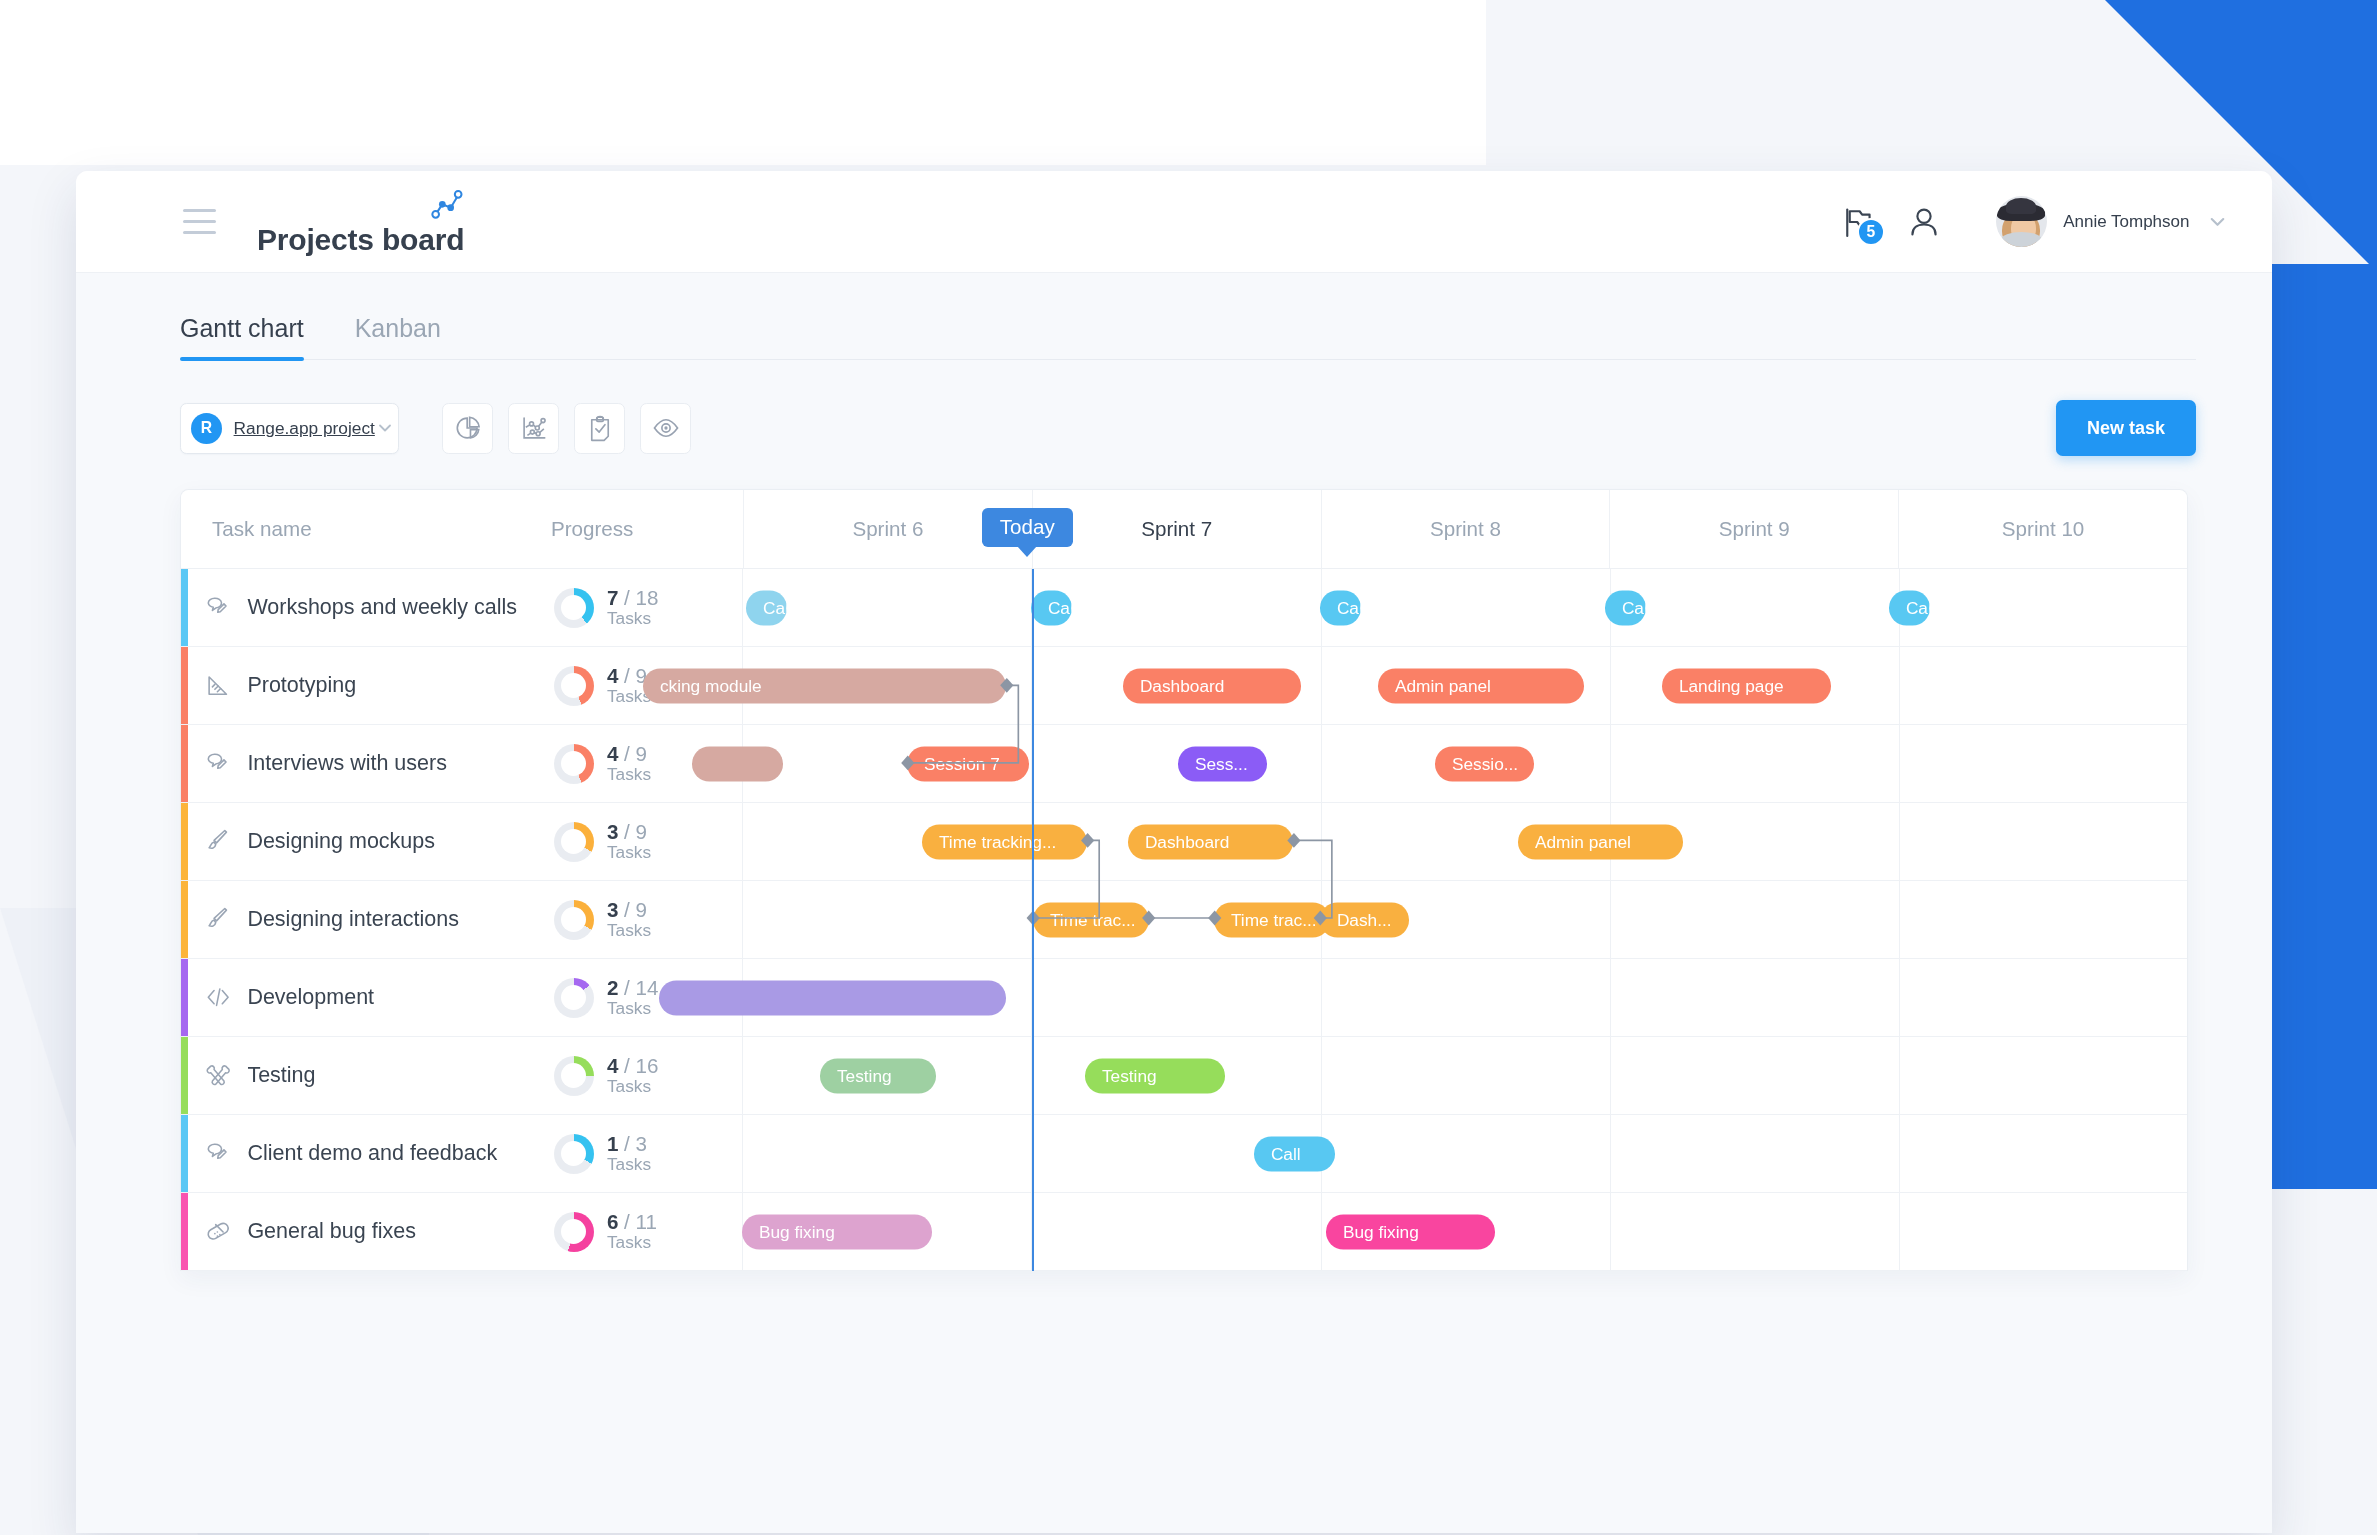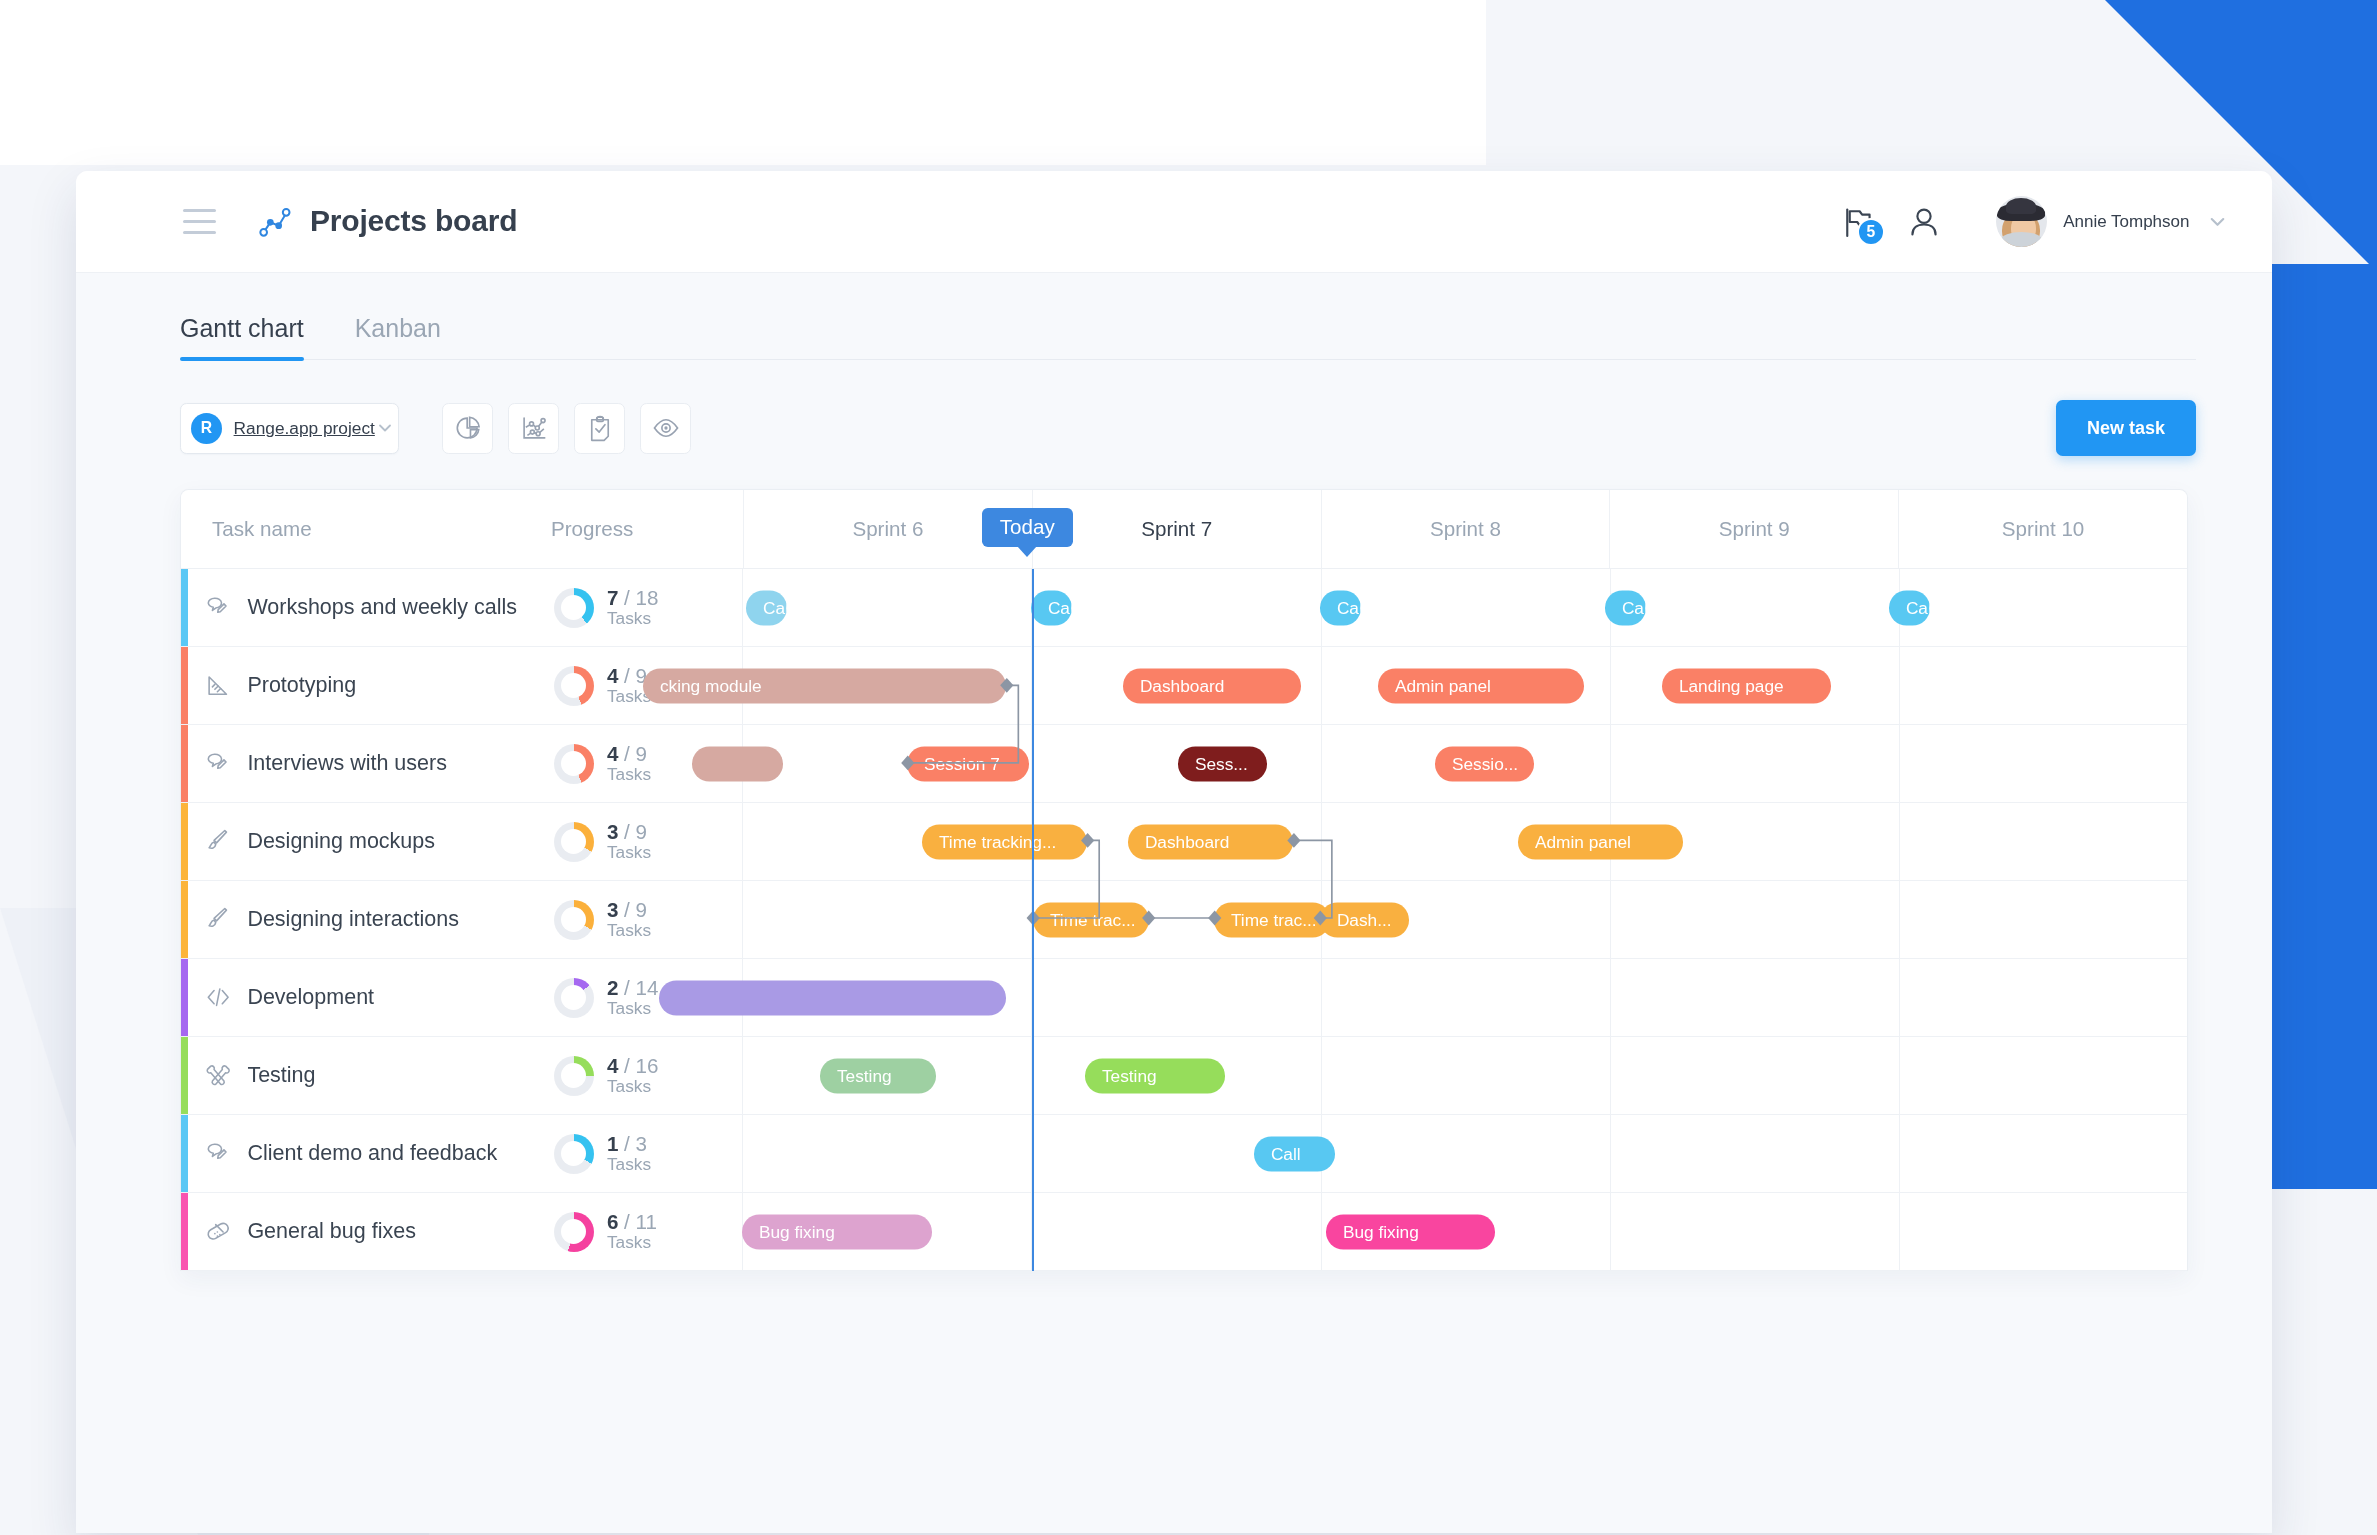"Projects board" .brand { align-items: flex-start -> flex-end; flex-direction: none -> column; gap: 18px -> 2px }
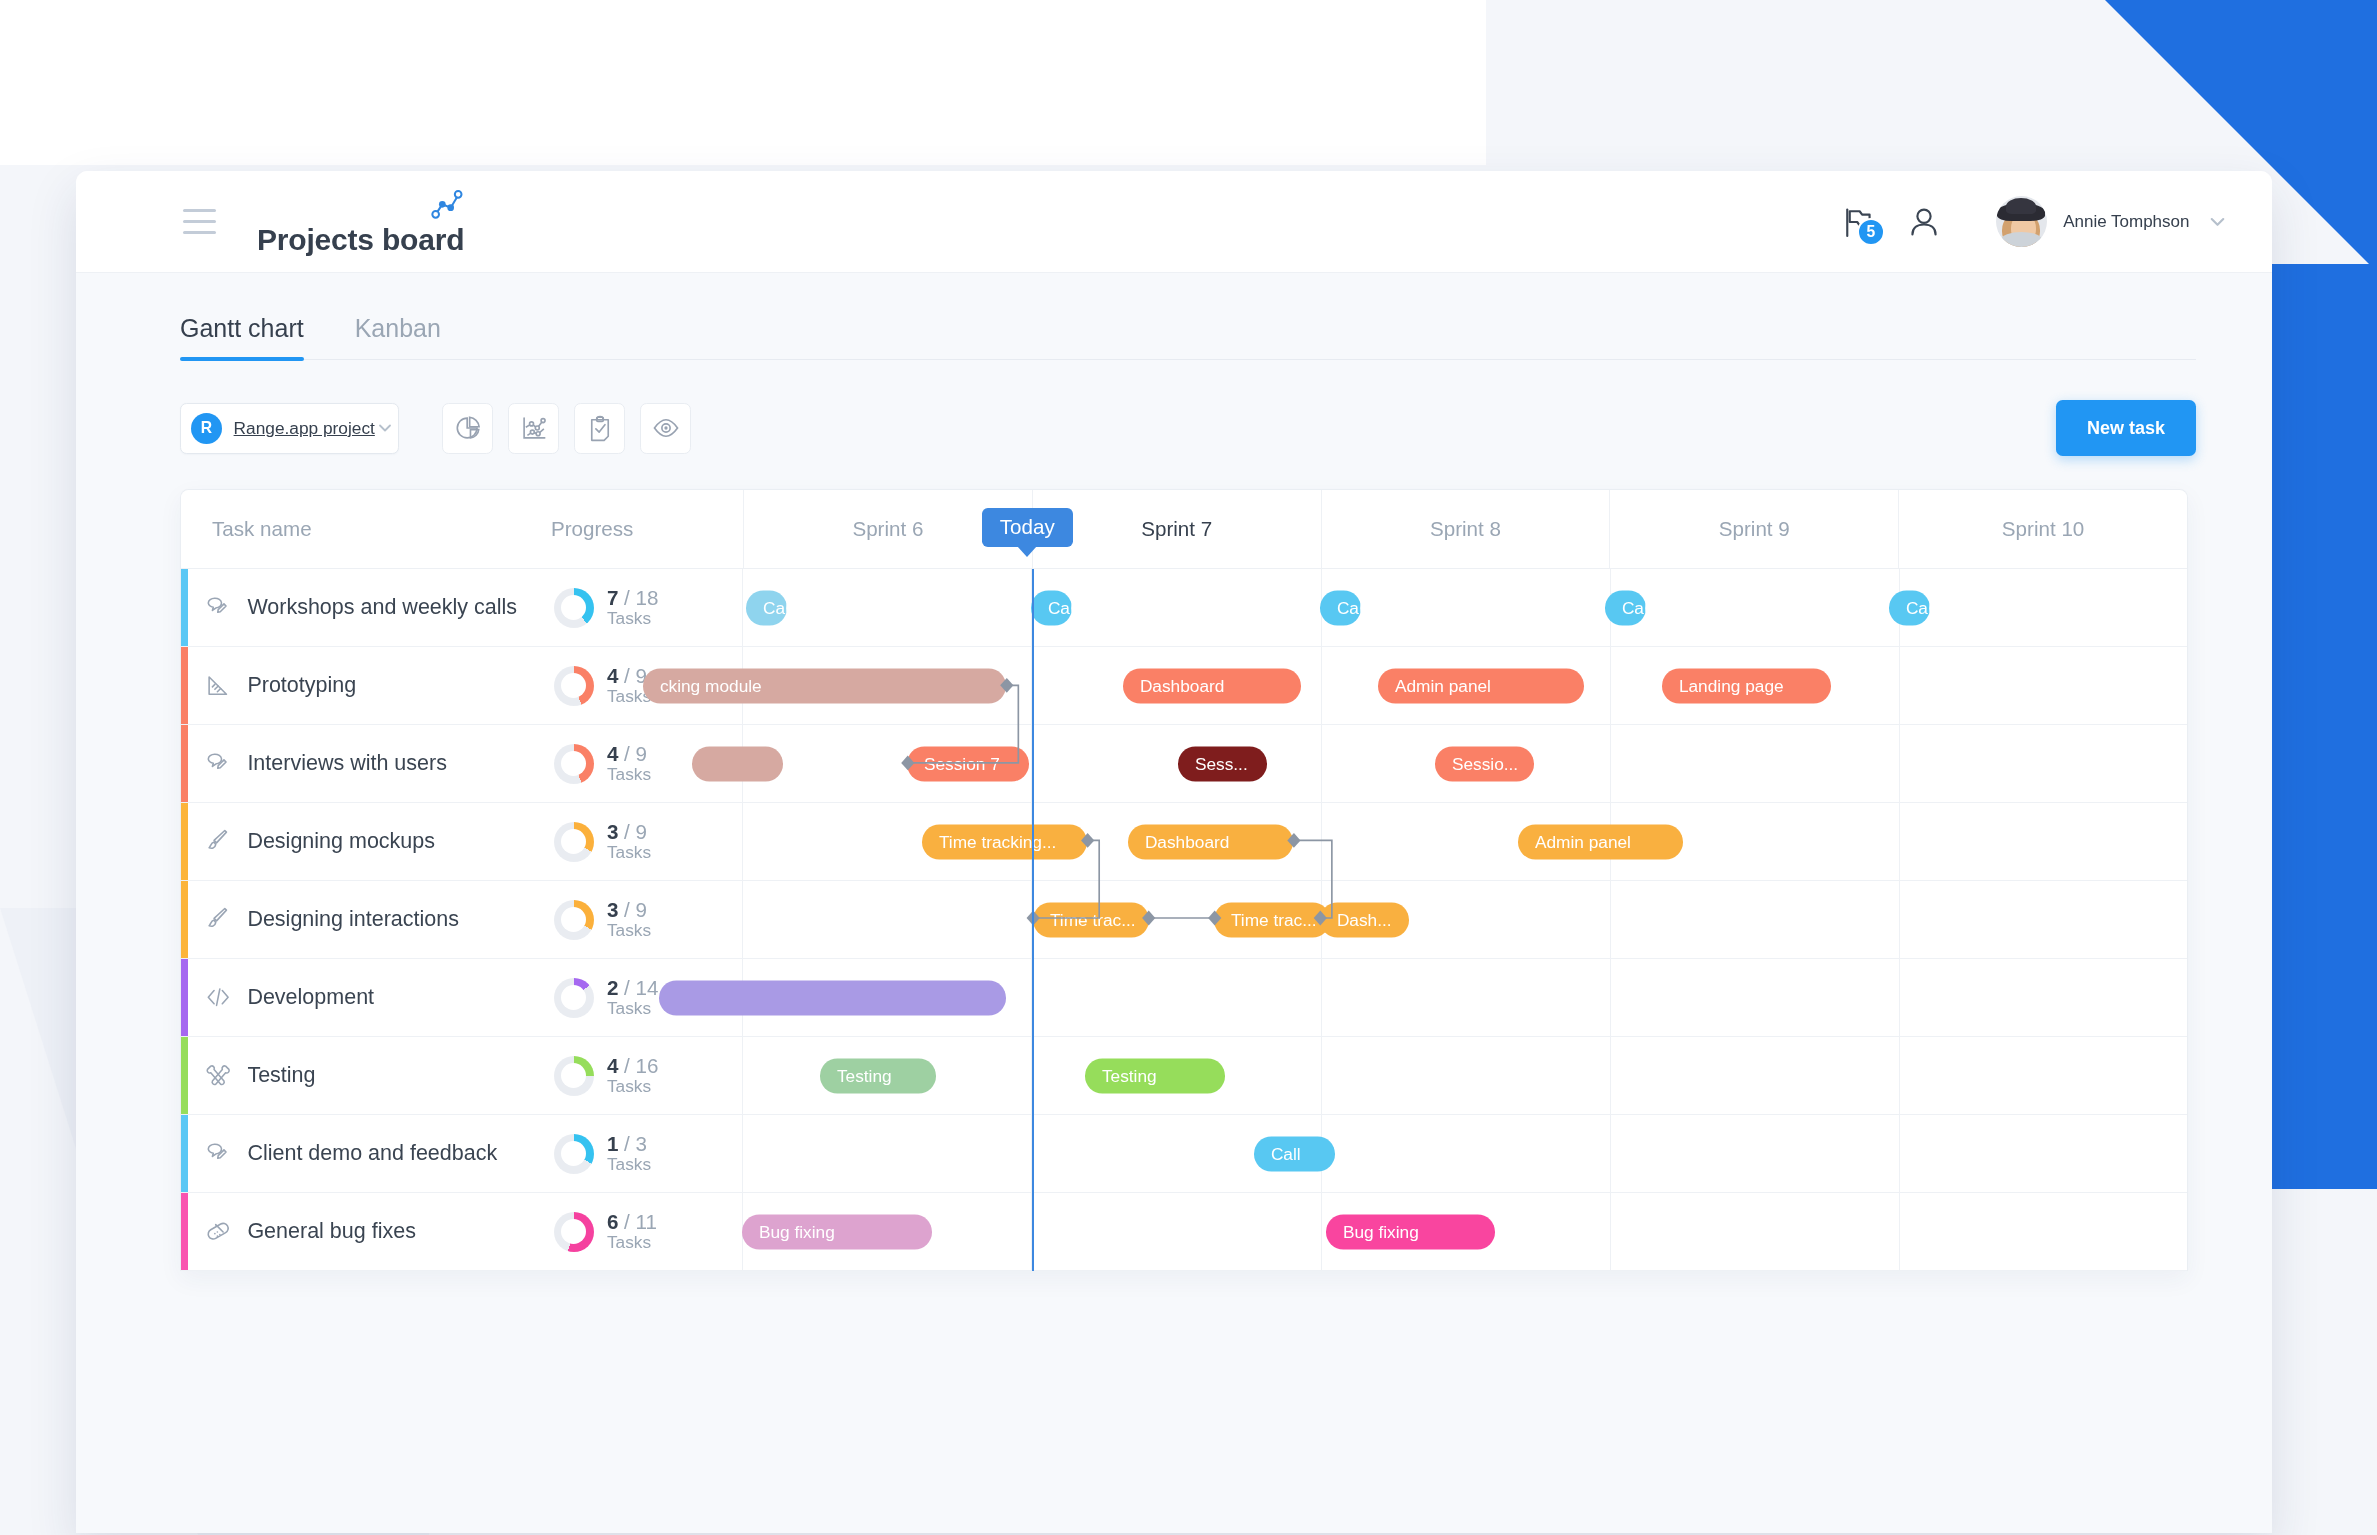"Sess..." div.bar { background: #7f1d1d -> #8b5cf6 }
